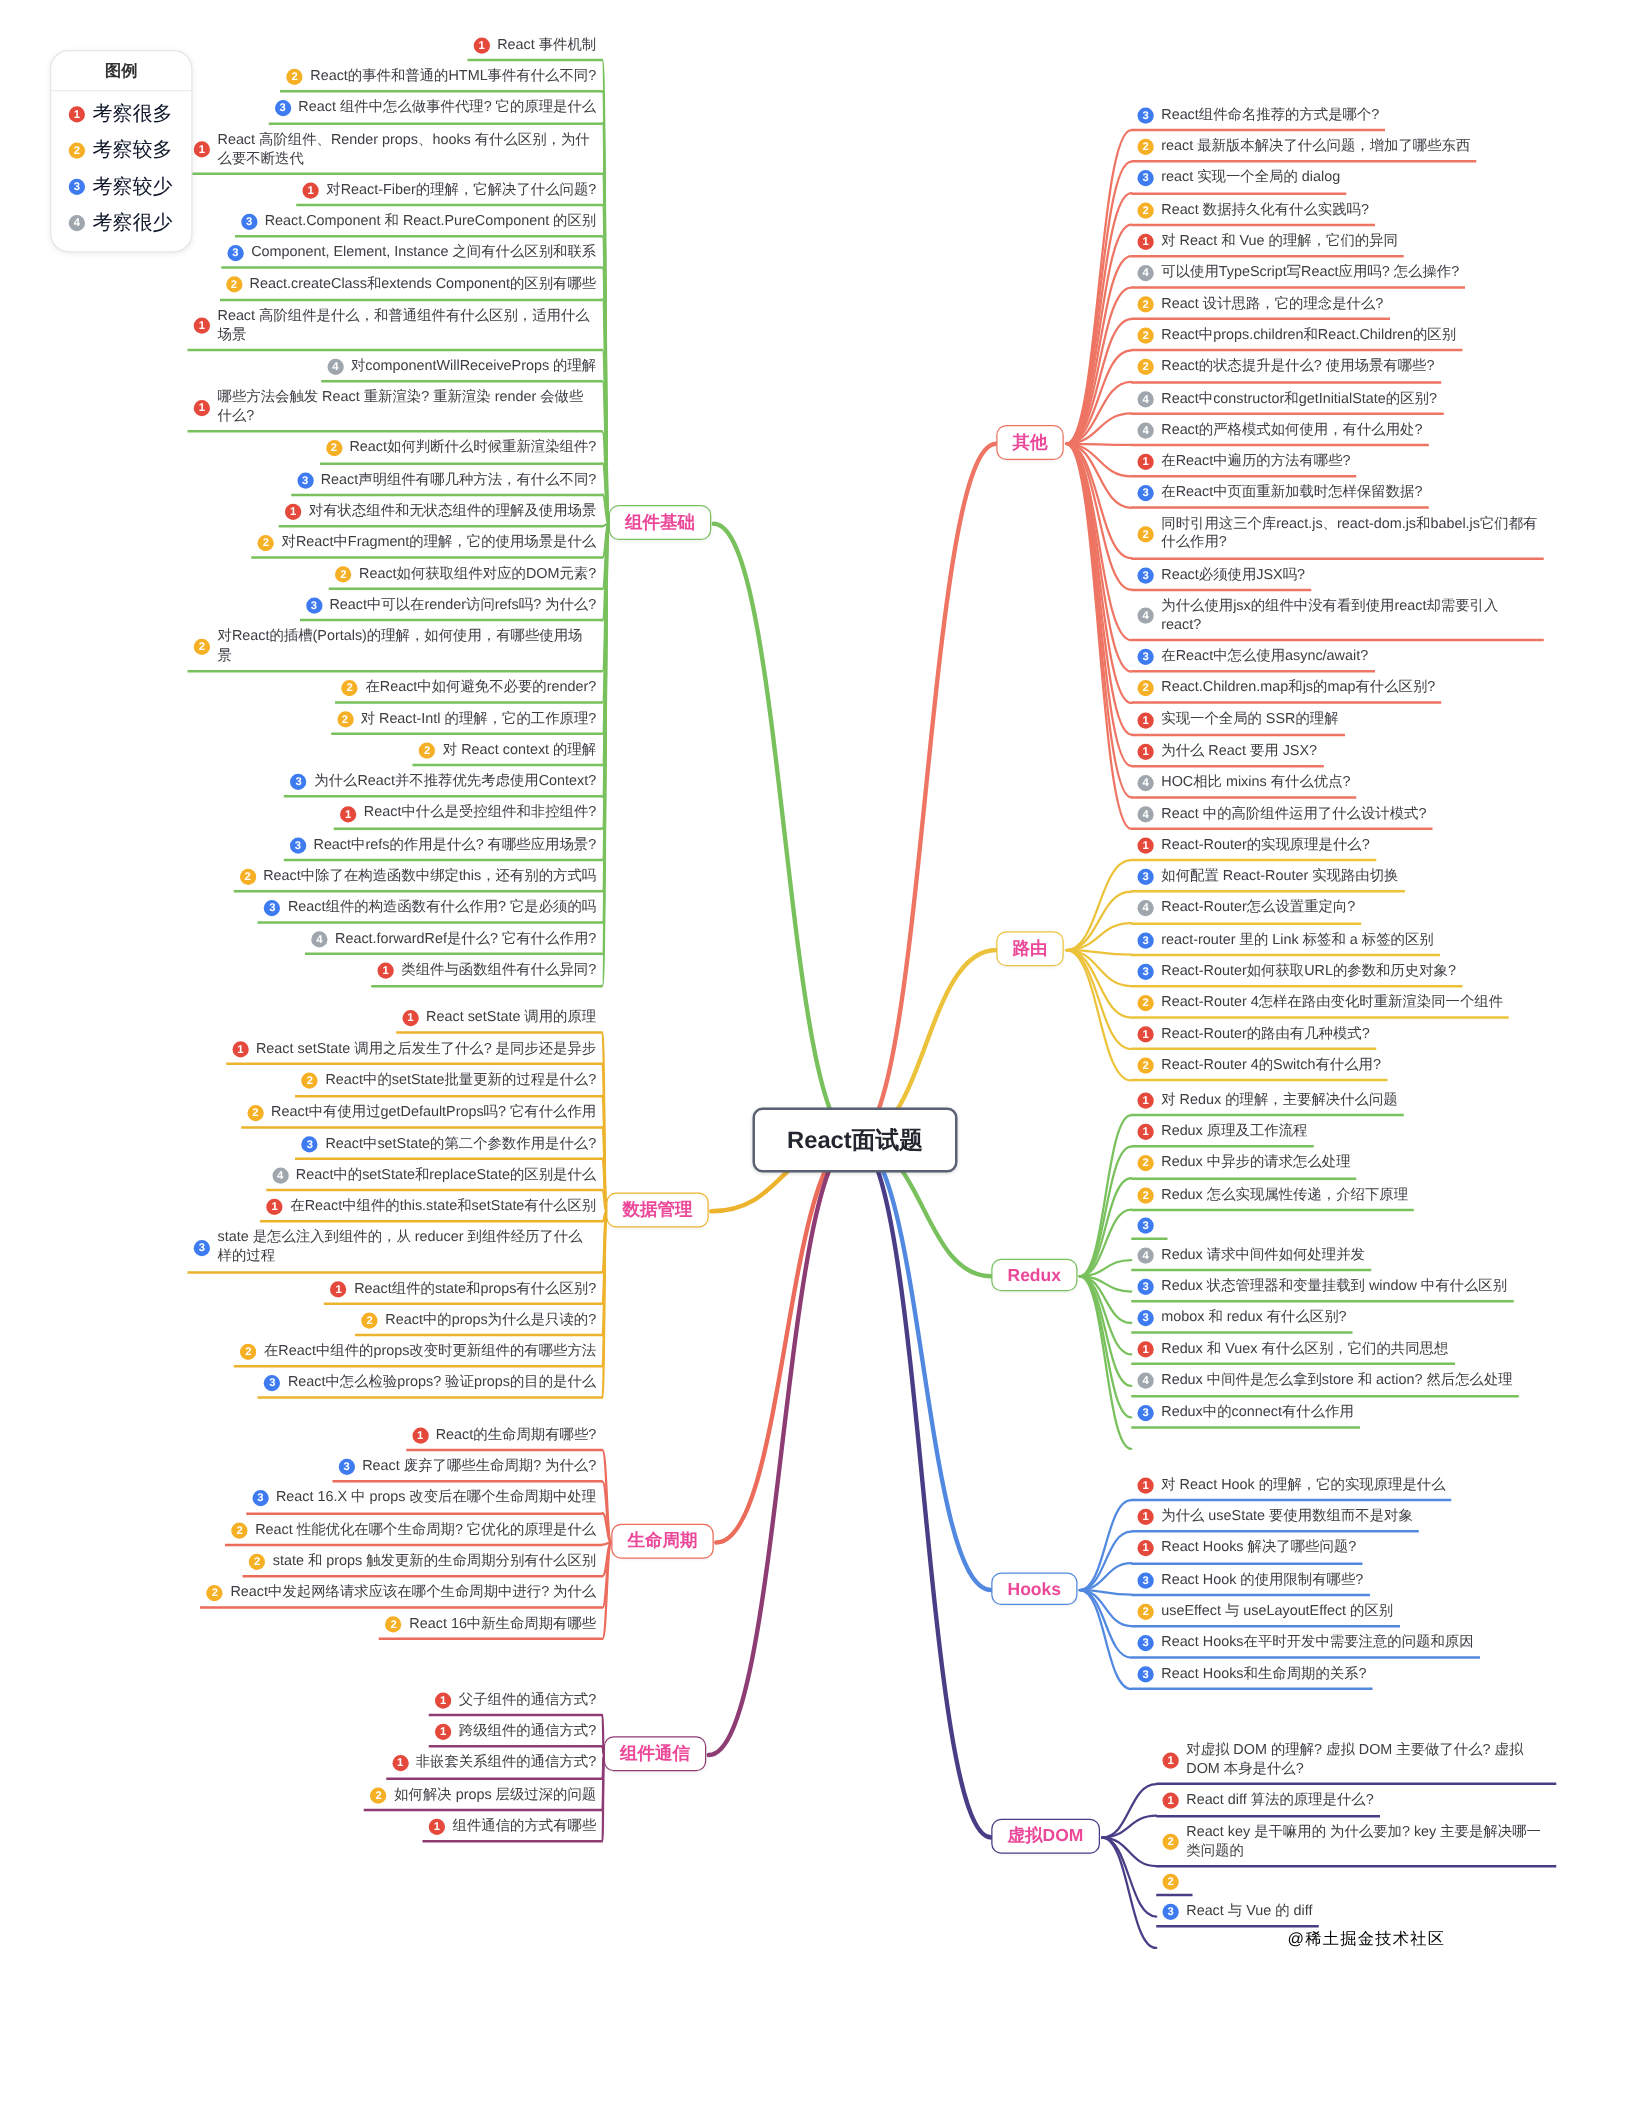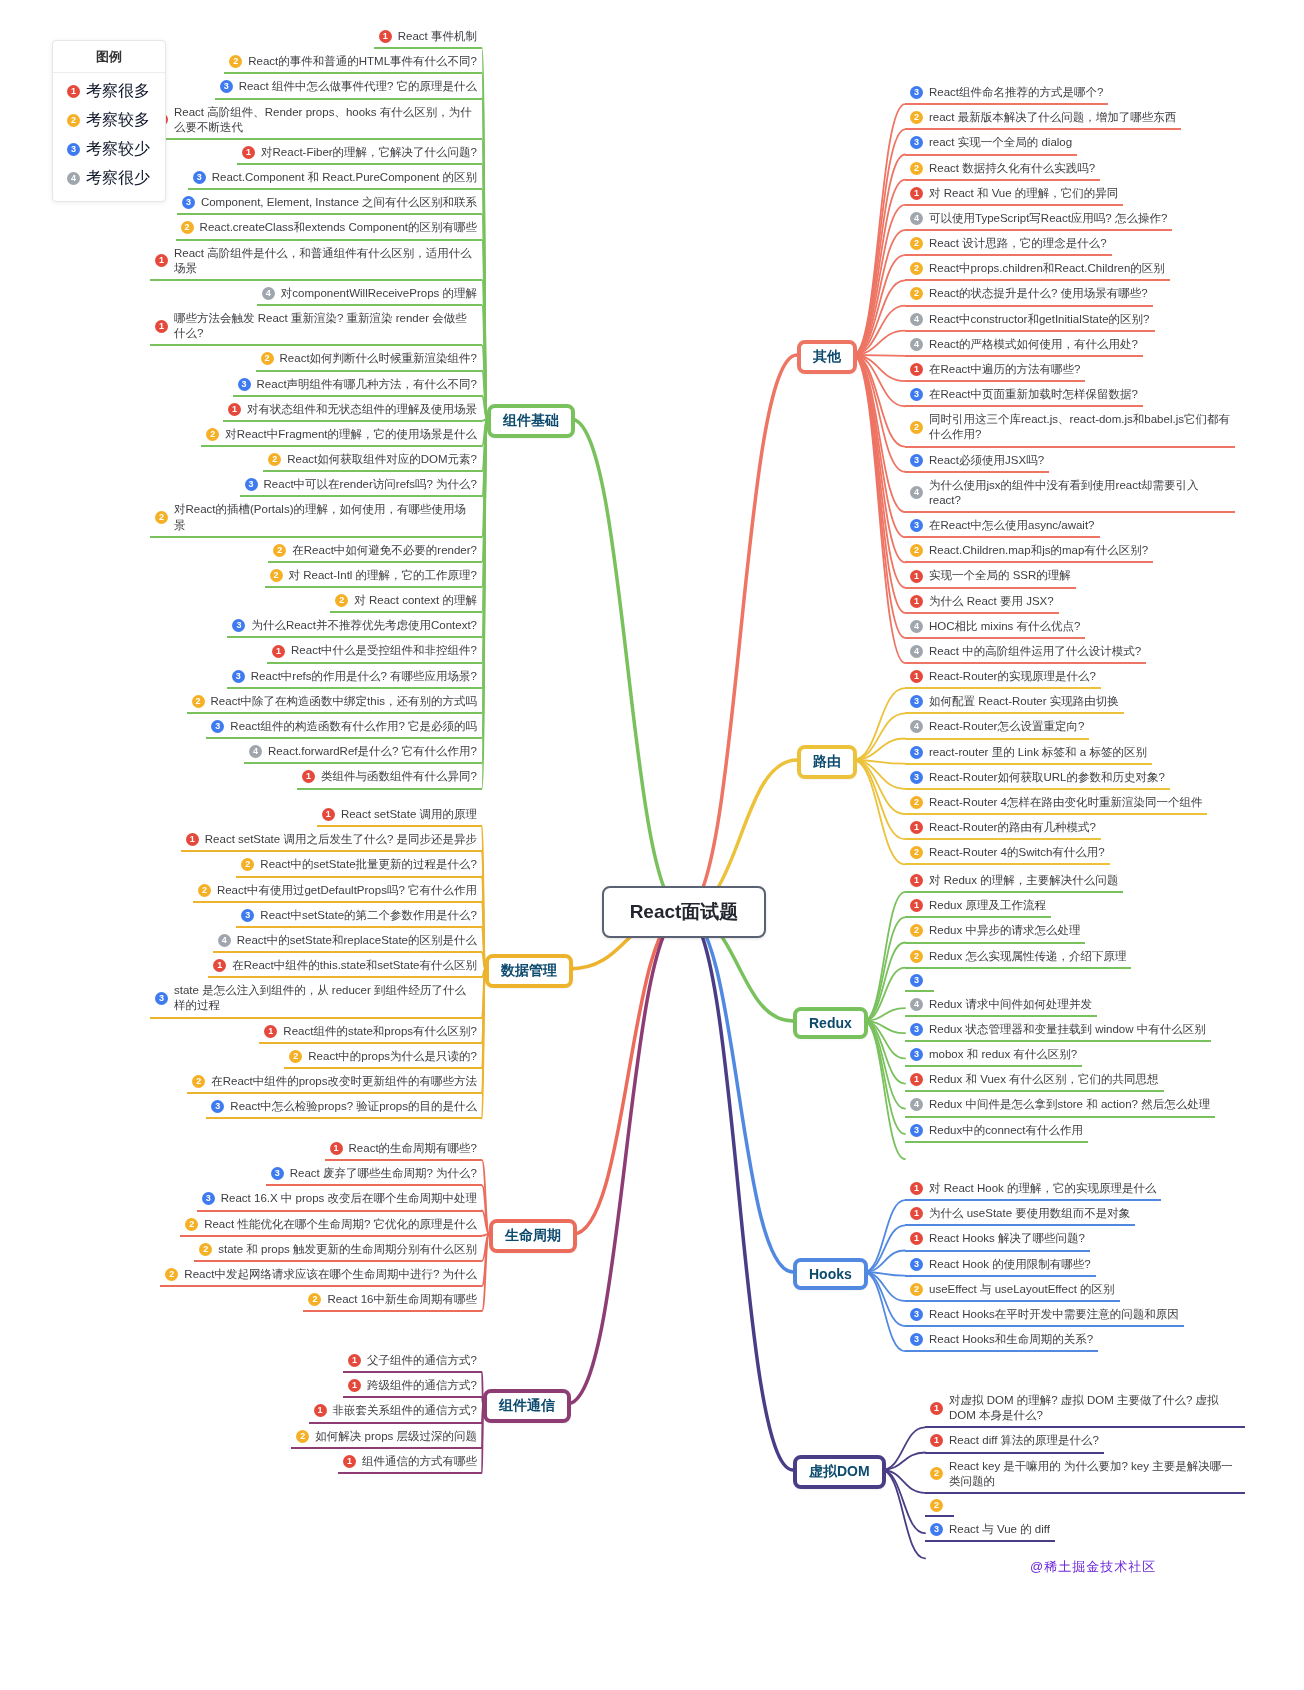"图例" #legend { border-radius: 4px -> 15px; left: 52px -> 40px }
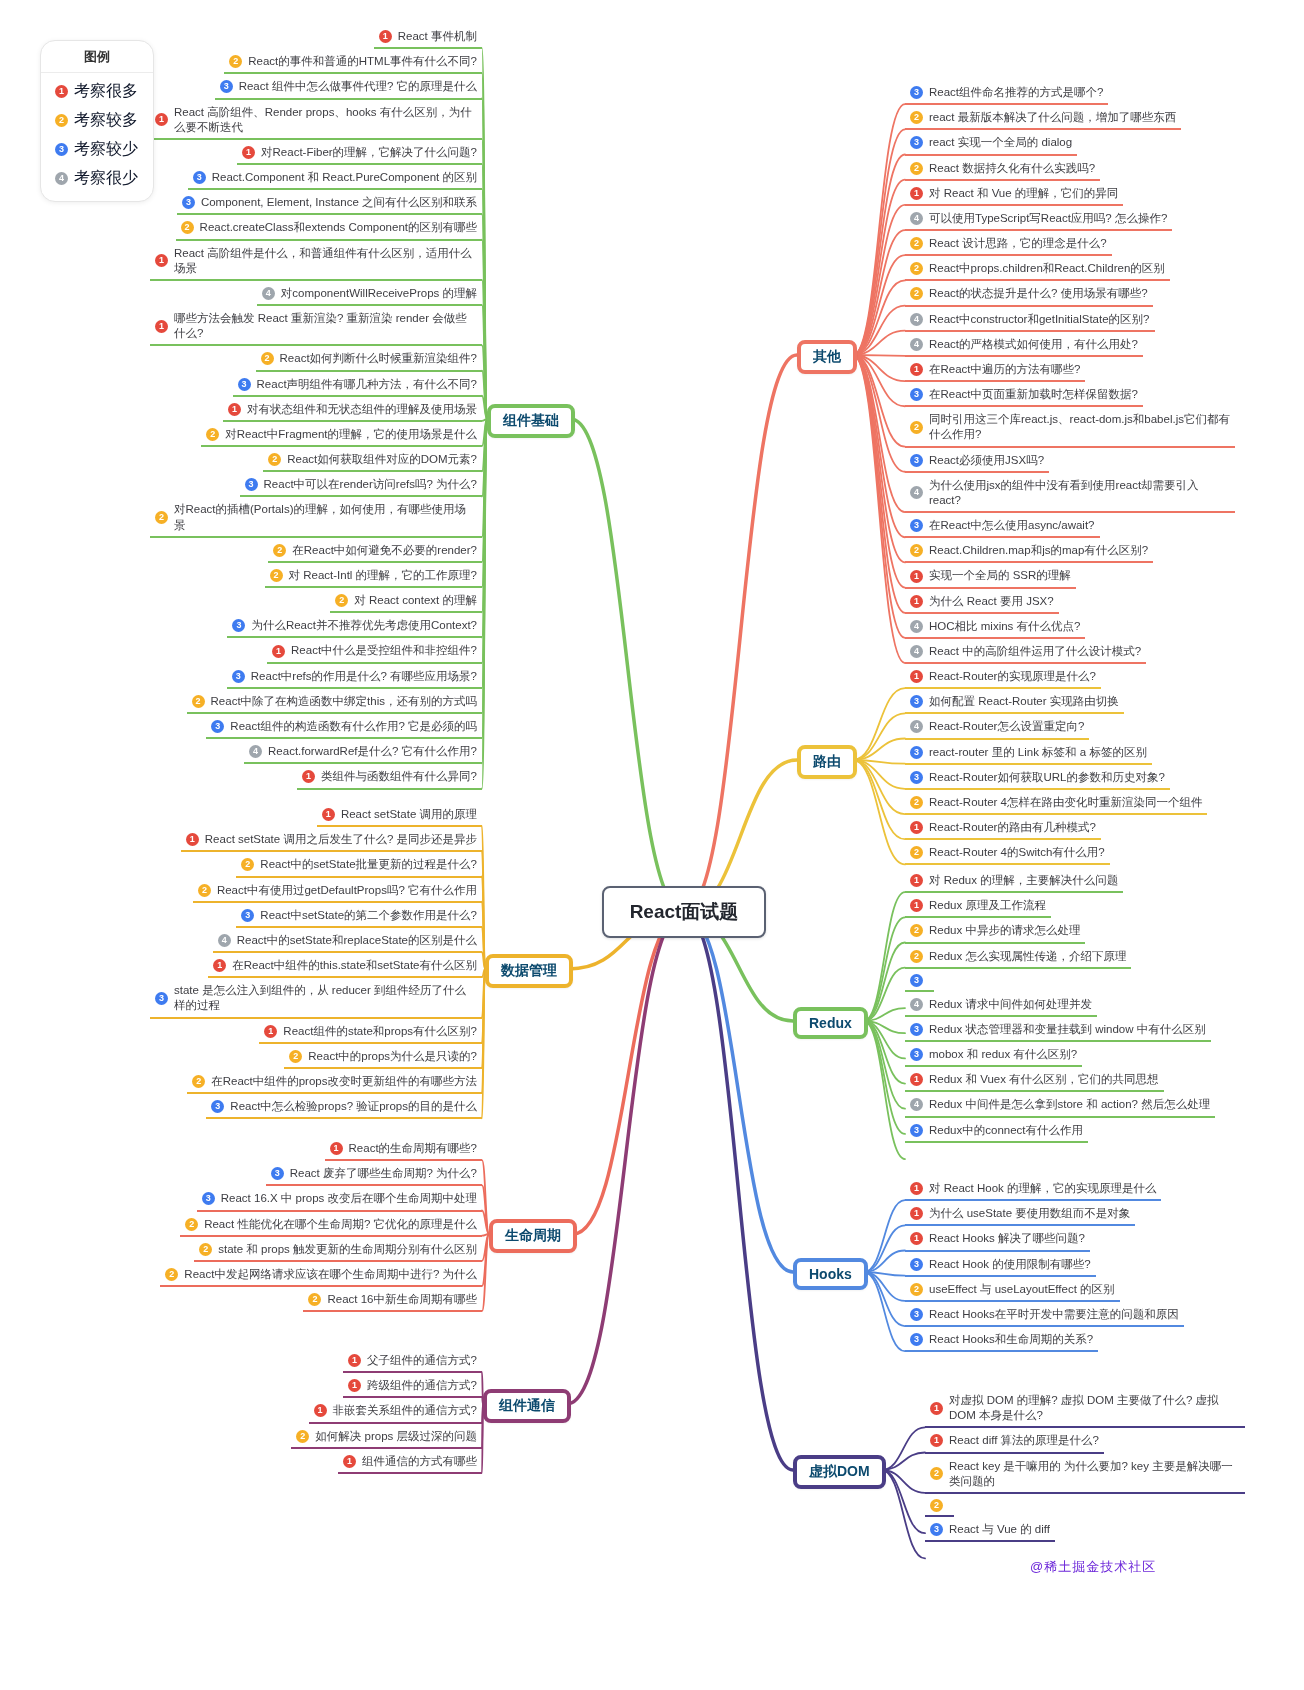"其他" .blabel { border: 4px solid #c4b5fd -> 1px solid #c4b5fd; color: #0c4a6e -> #ec4899 }
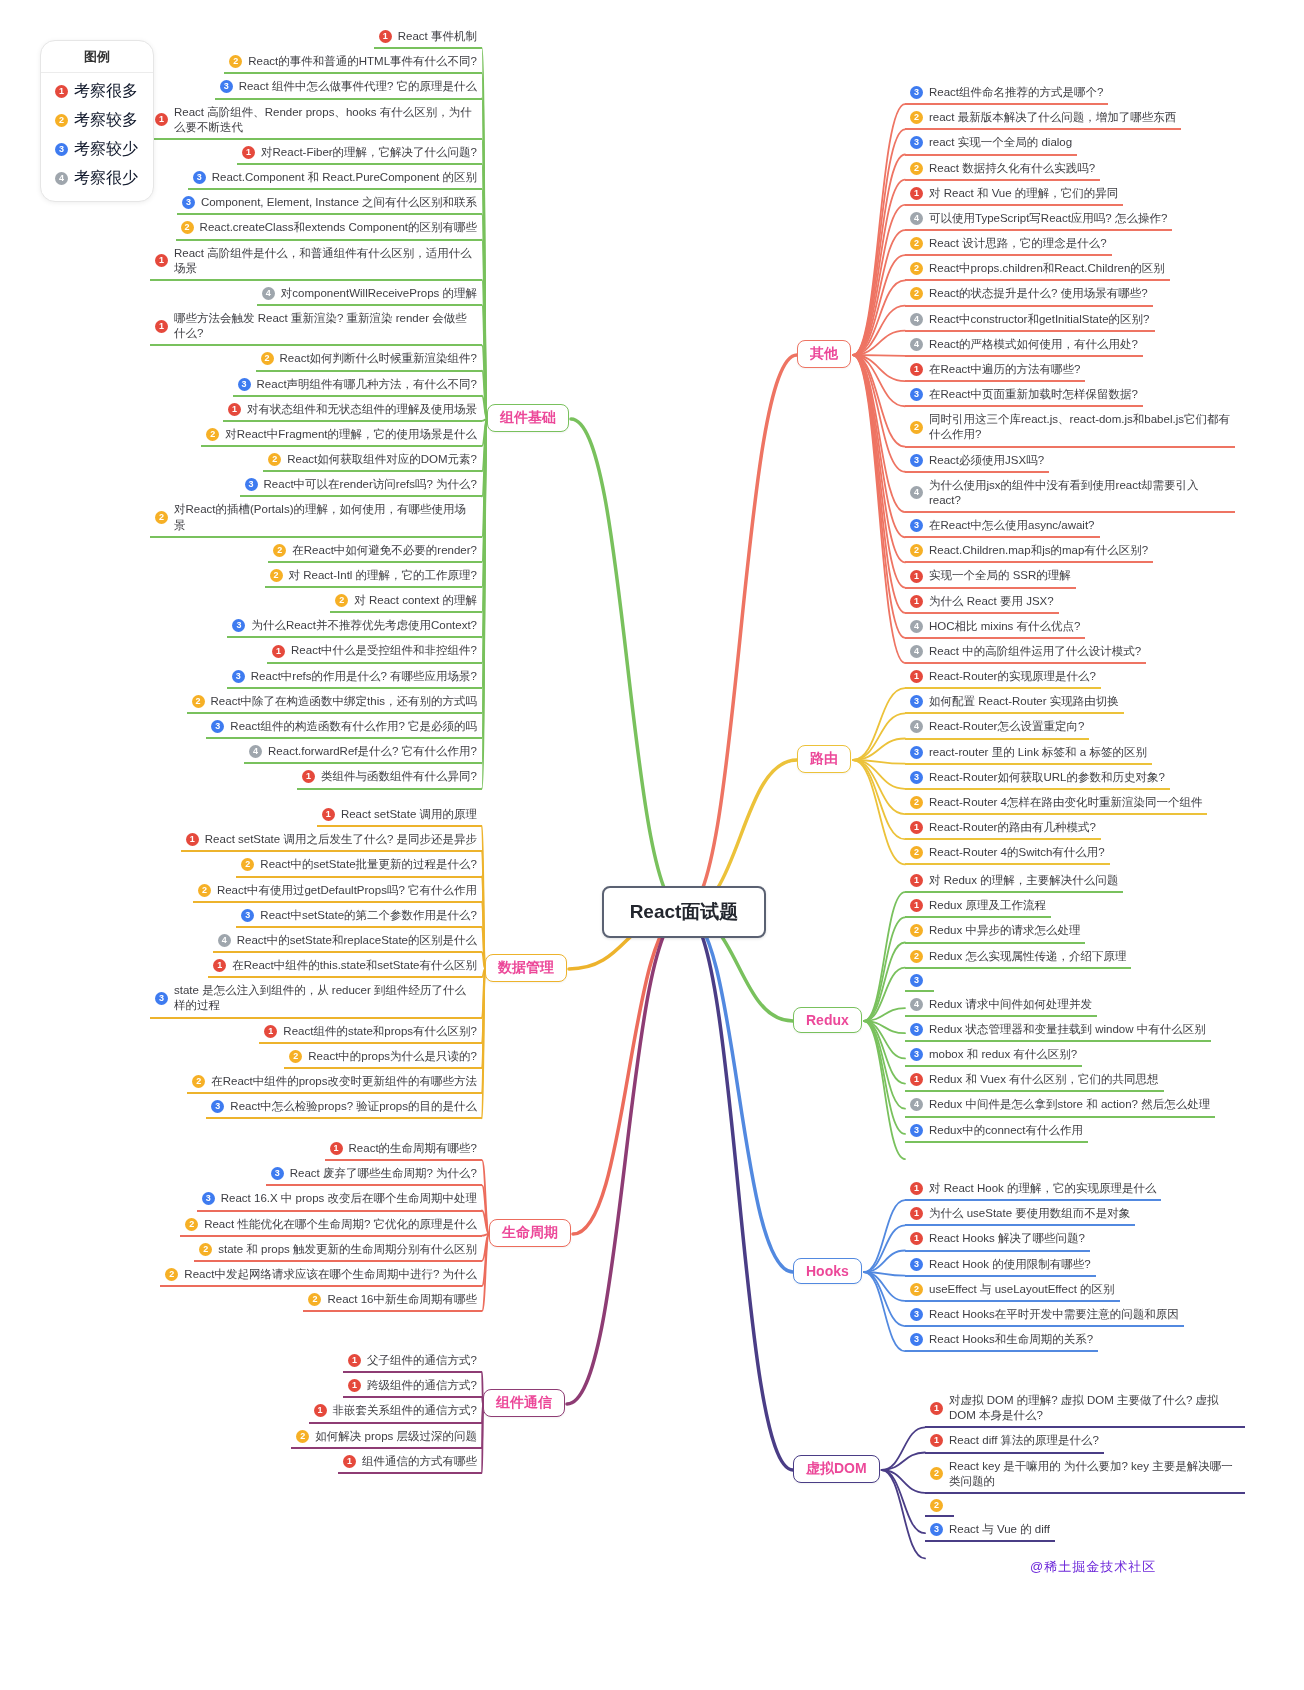"@稀土掘金技术社区" #watermark { color: #6d28d9 -> #000000; margin-top: 16px -> none }
